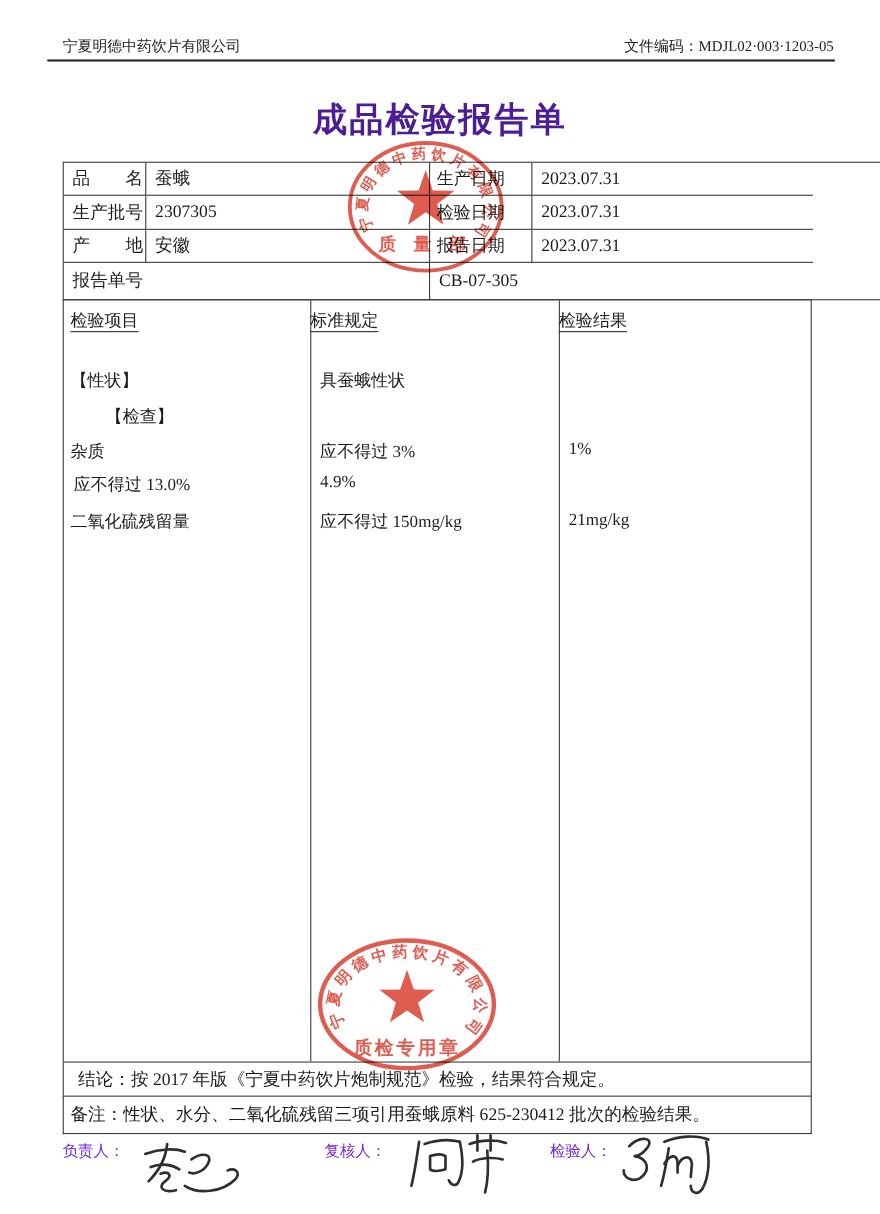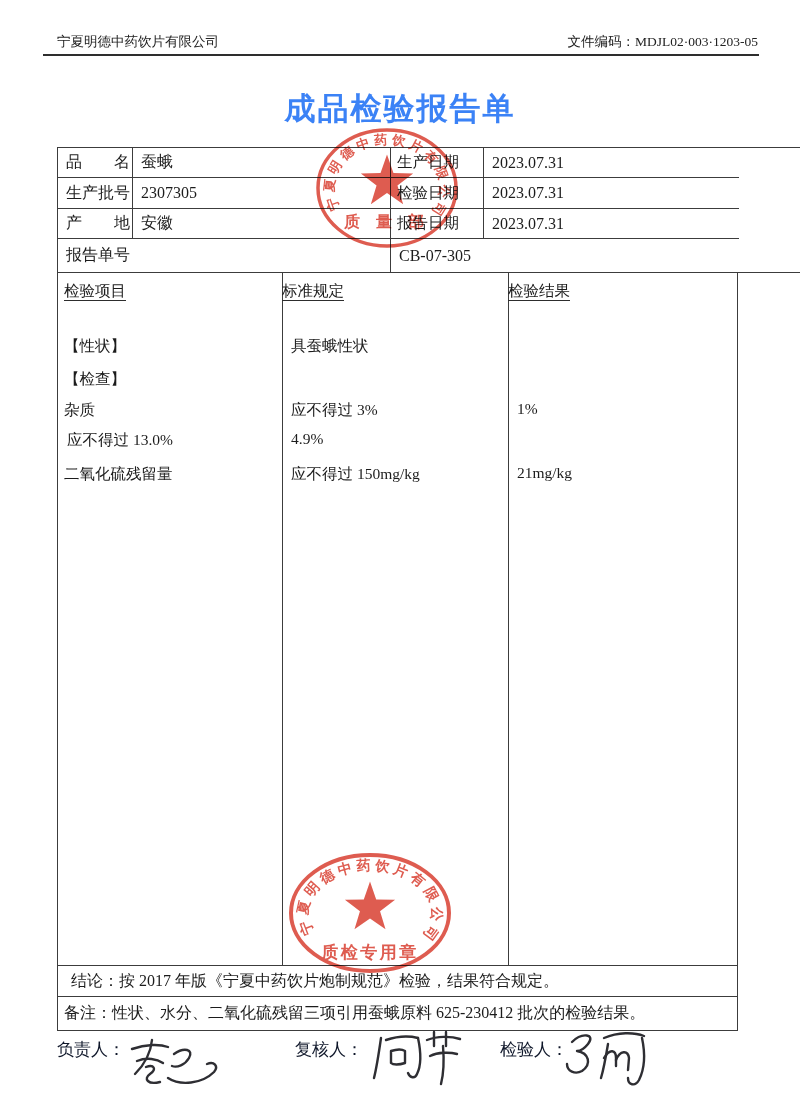"成品检验报告单" .doc-title { color: #3b82f6 -> #4c1d95 }
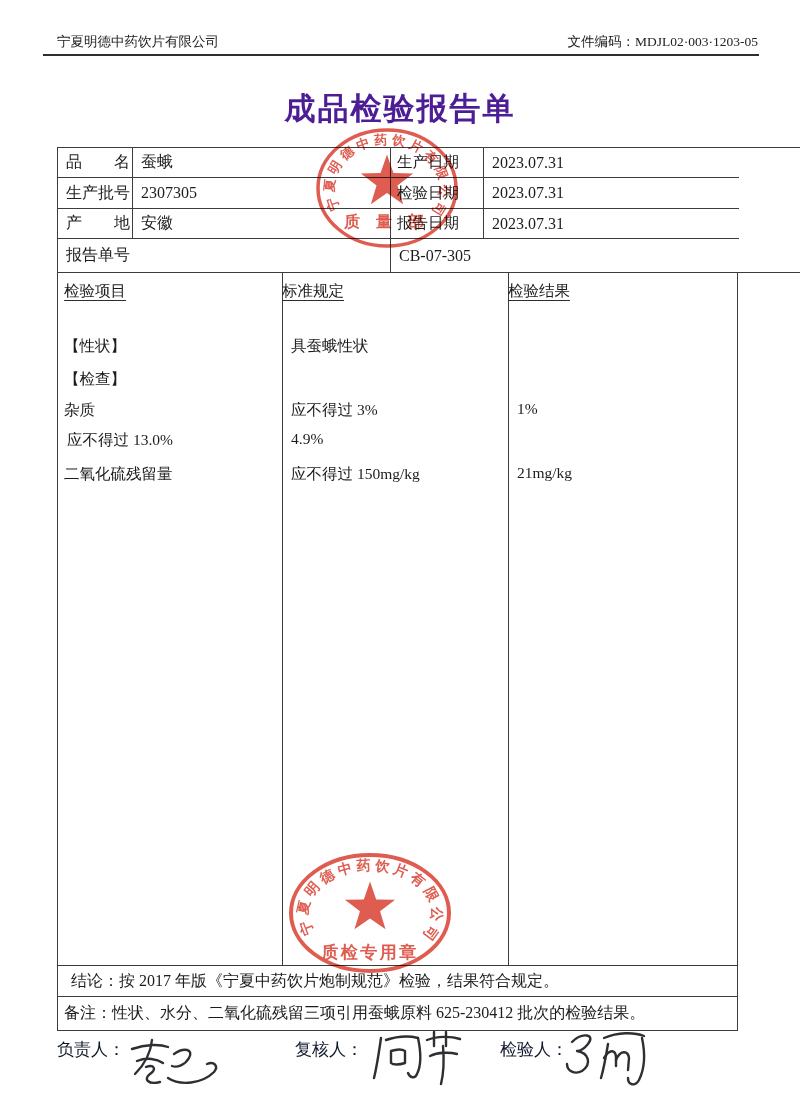"【检查】" div.insp-row { margin-left: none -> 32px }
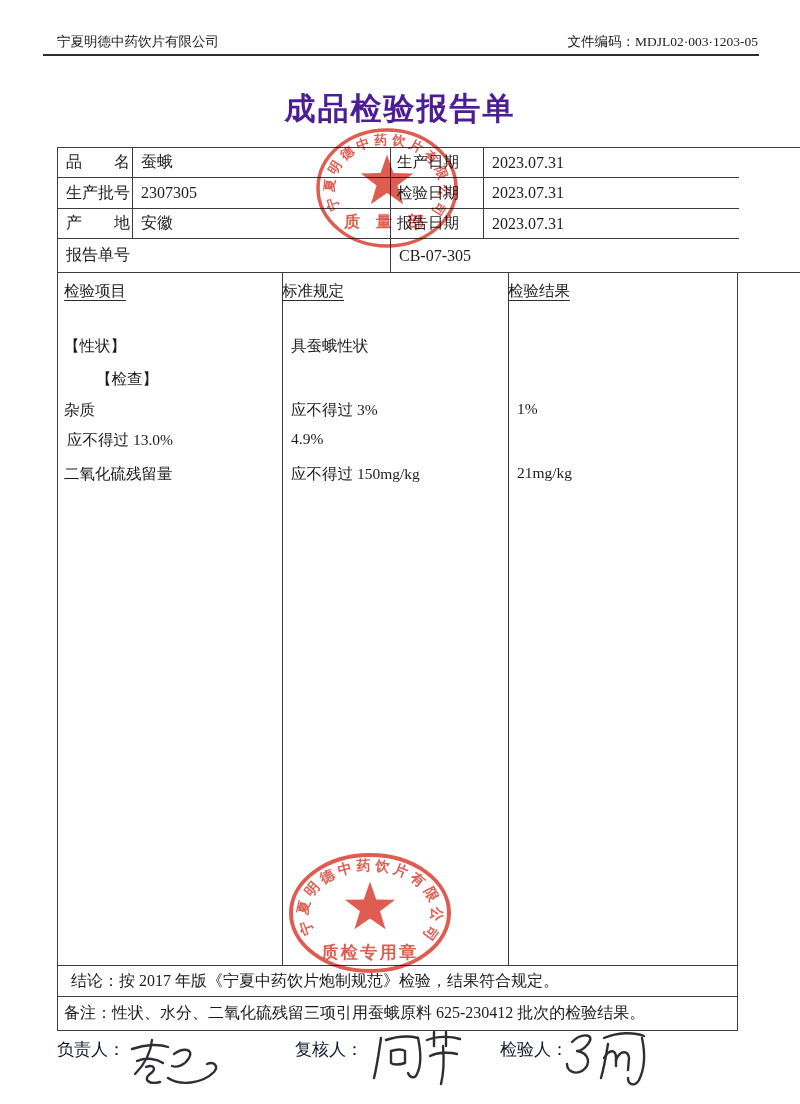"负责人：" .sig-label { color: #0f172a -> #6d28d9; font-size: 17px -> 14px }
